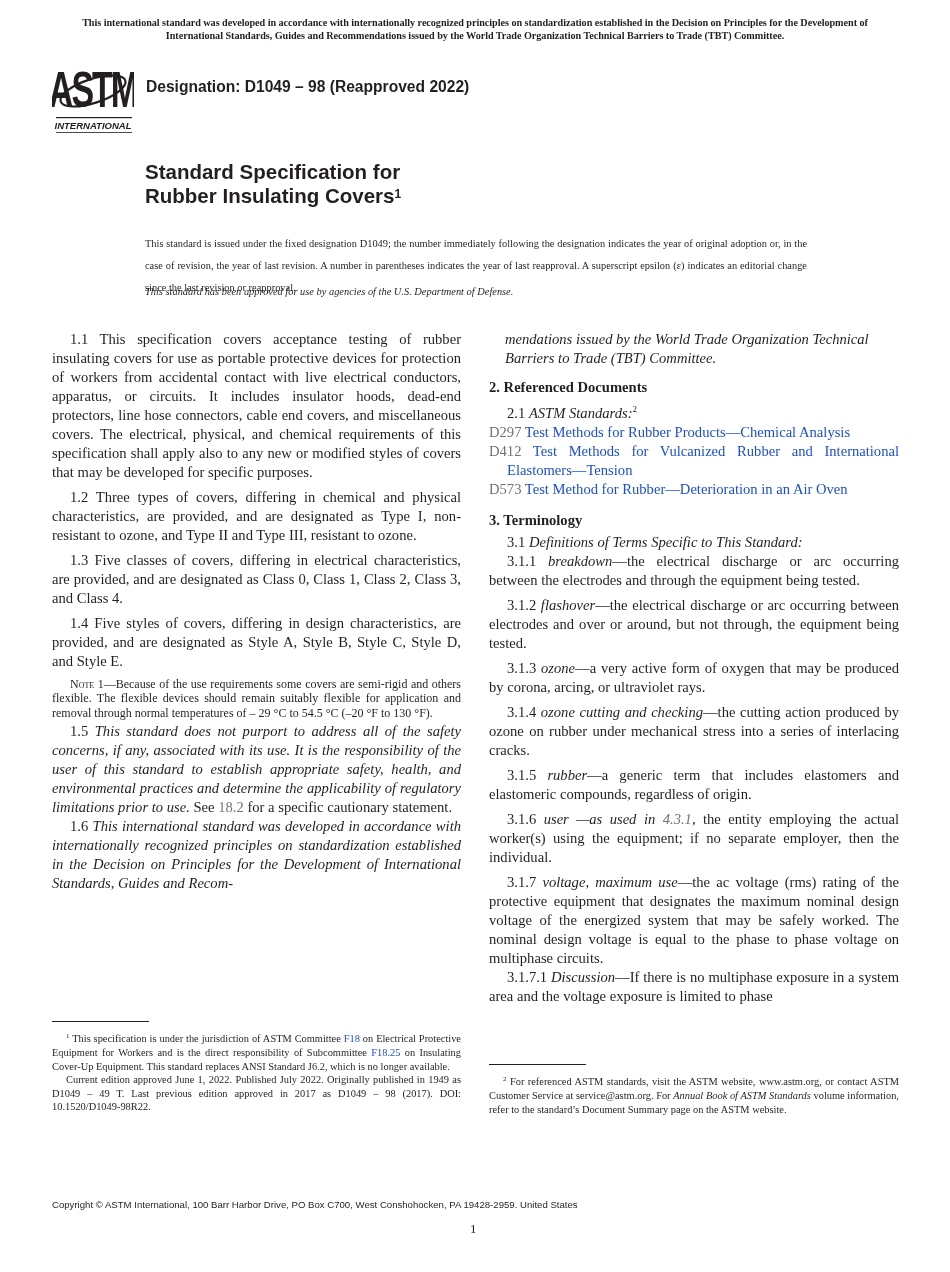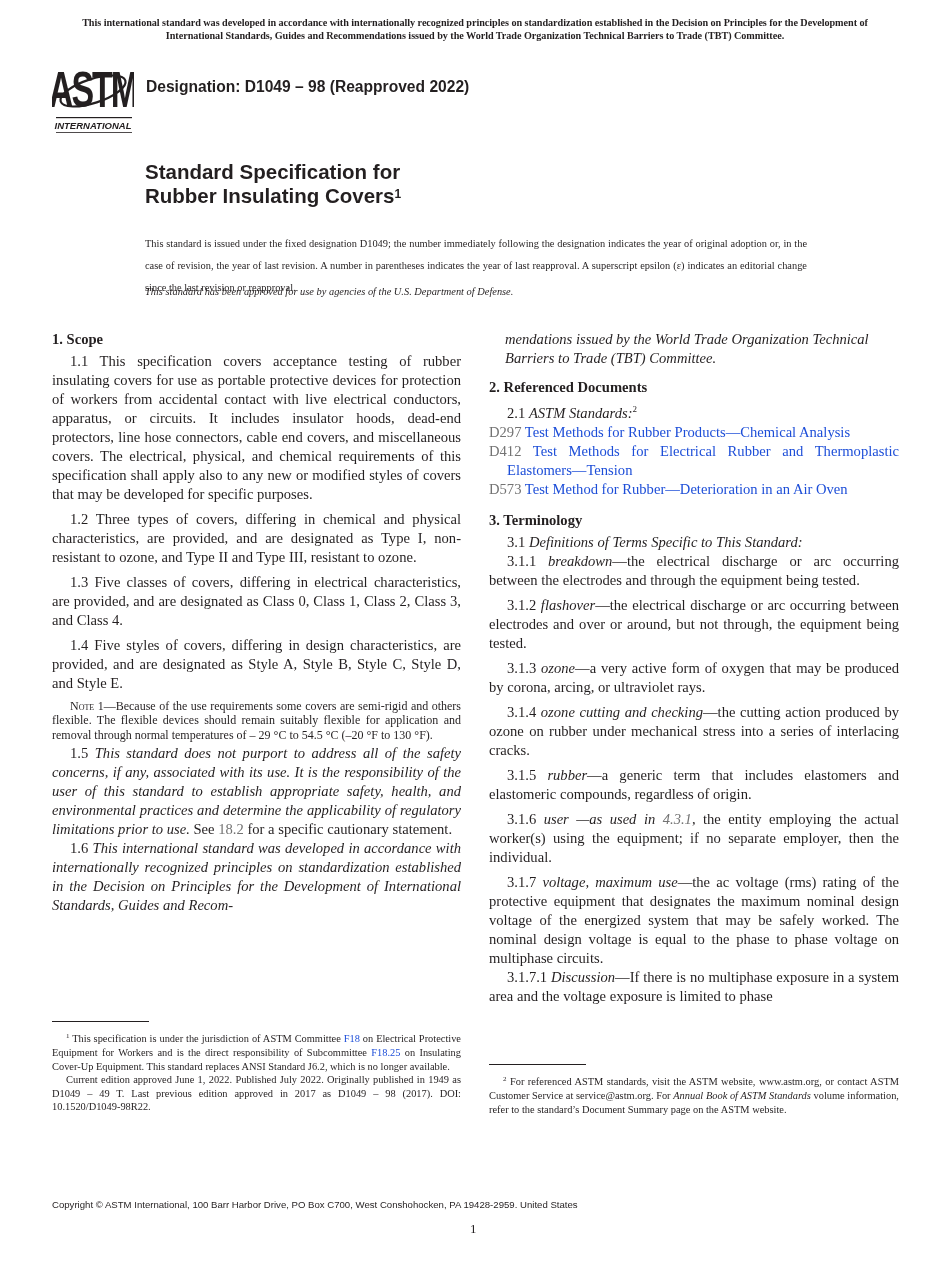"1. Scope" p.h { html: <p>1. Scope</p> -> none }
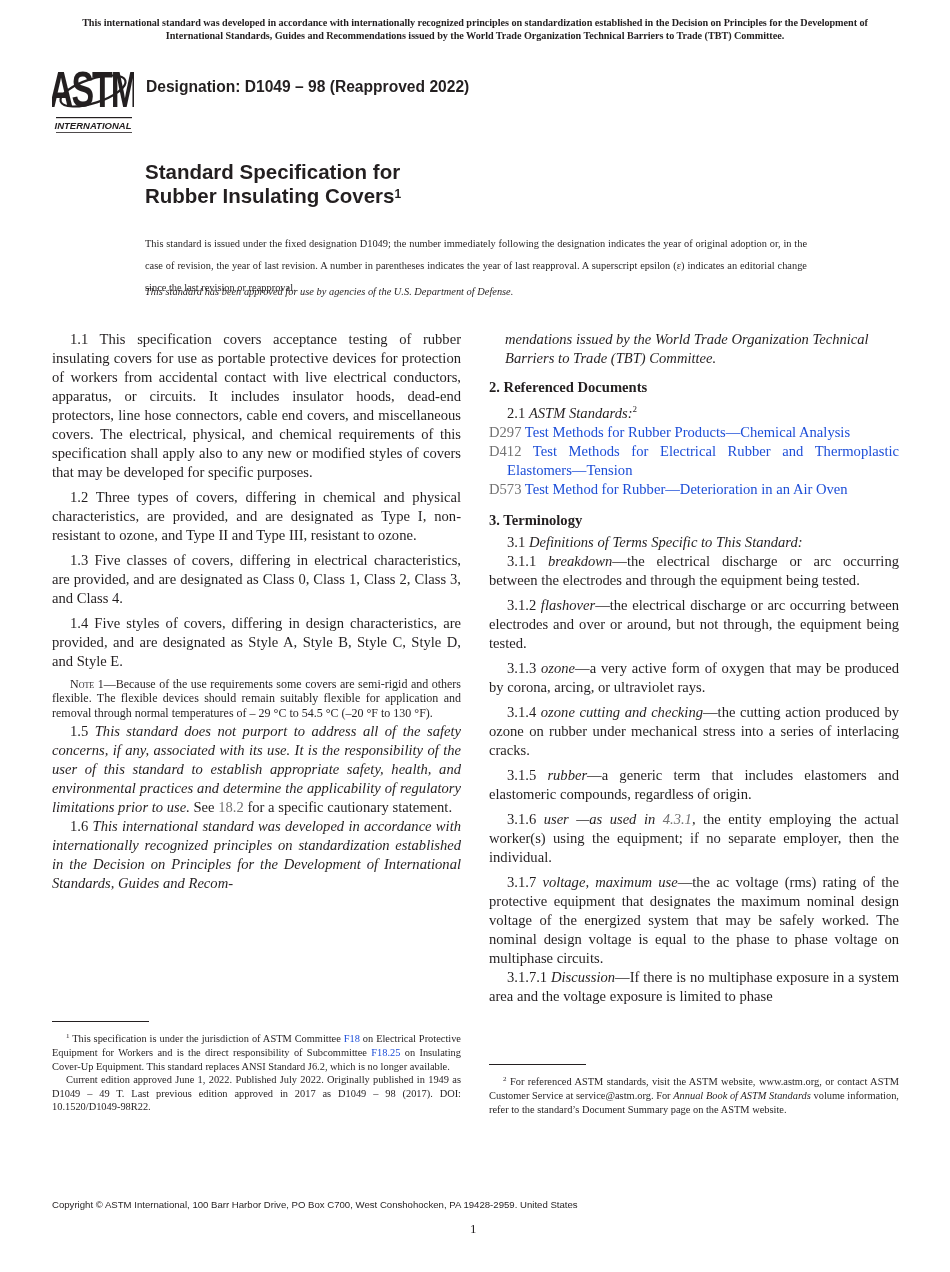"Test Methods for Electrical Rubber" span.blue { text: Electrical Rubber and Thermoplastic -> Vulcanized Rubber and International }
